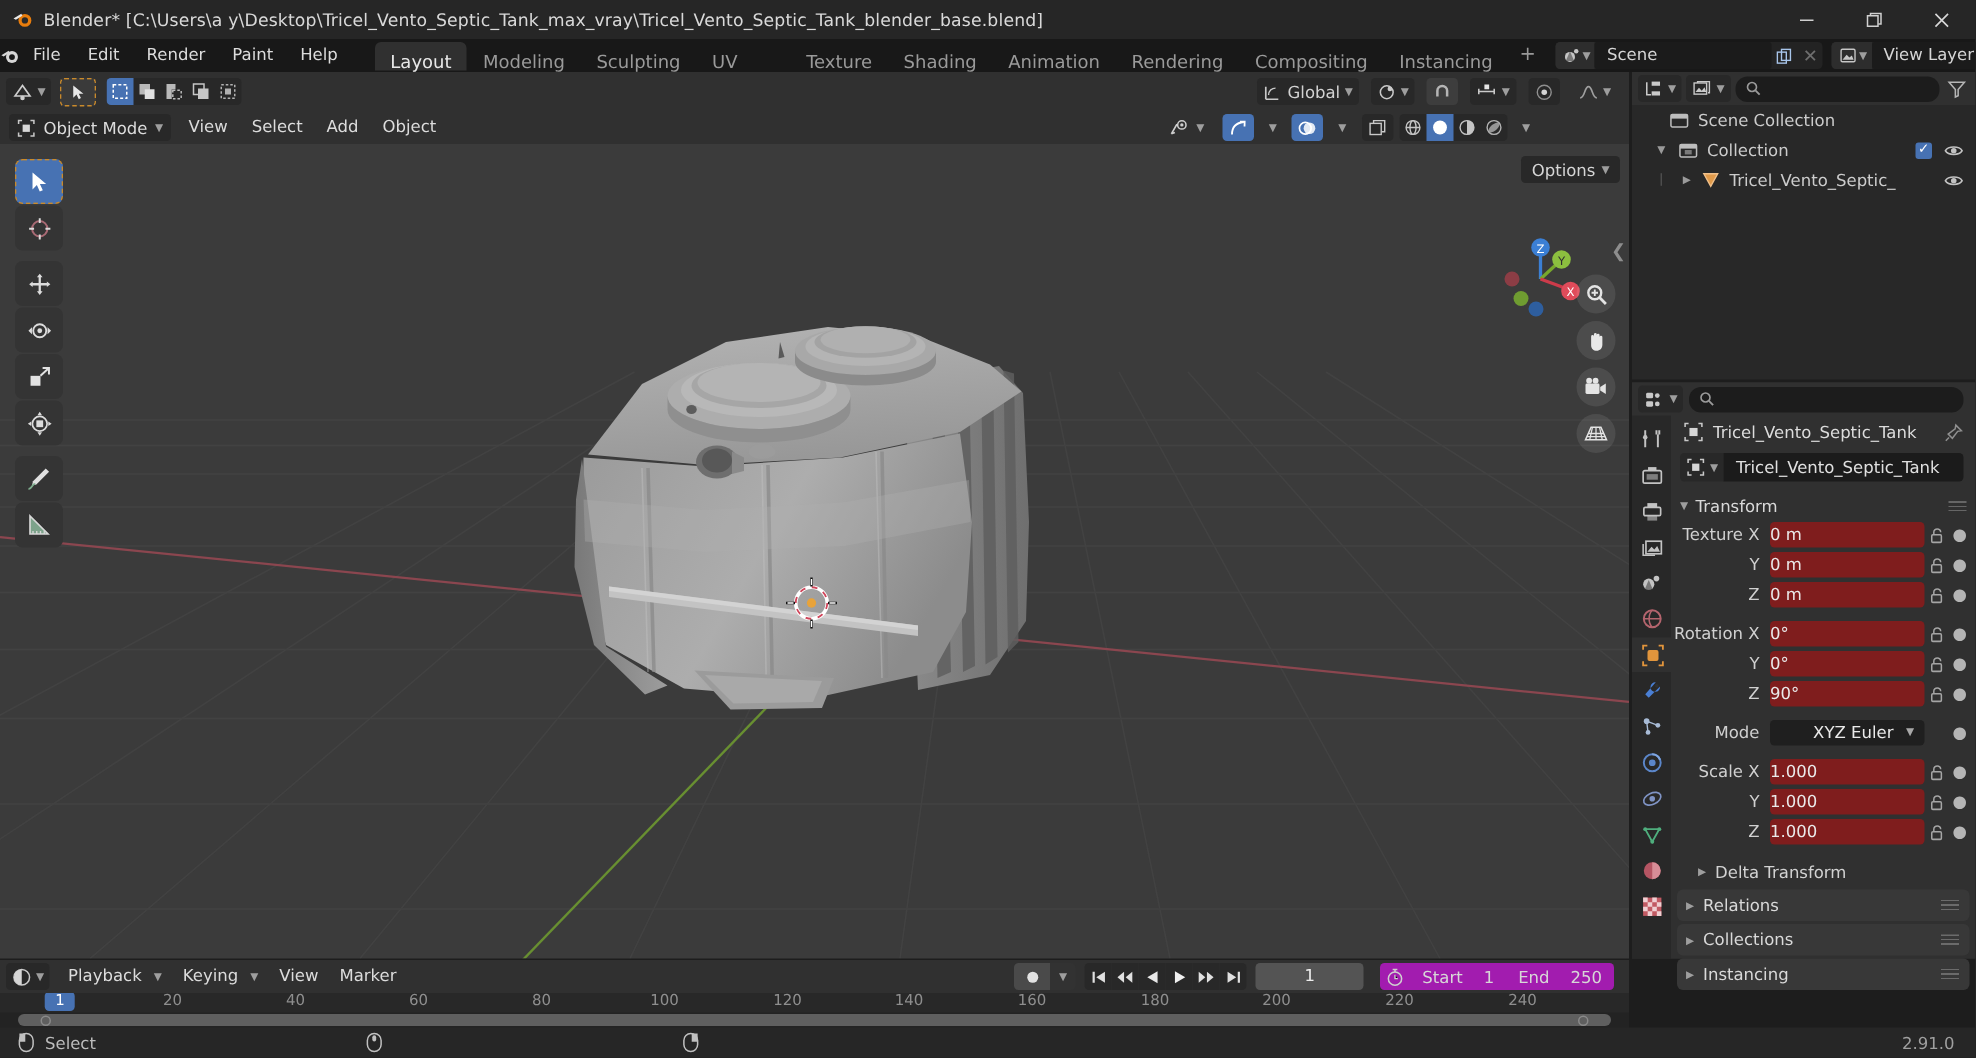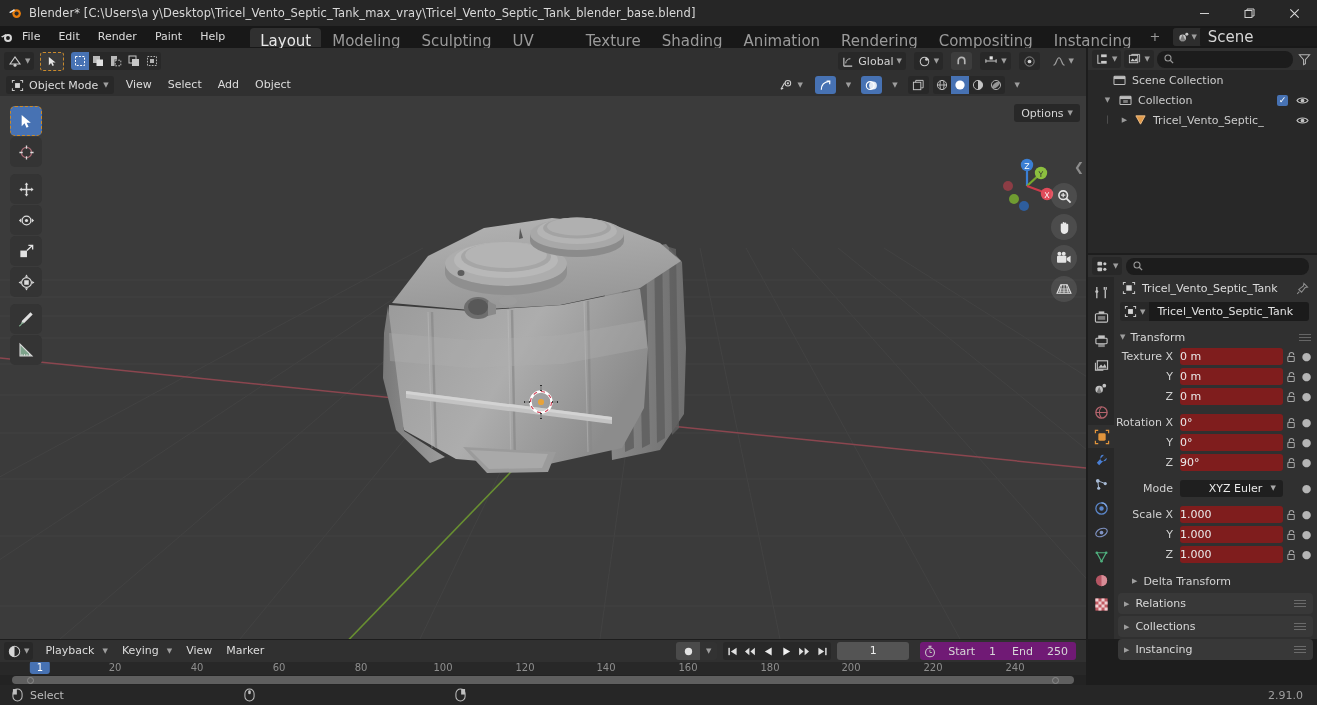"Layout" .ws-tab { font-size: 15px -> 12px }
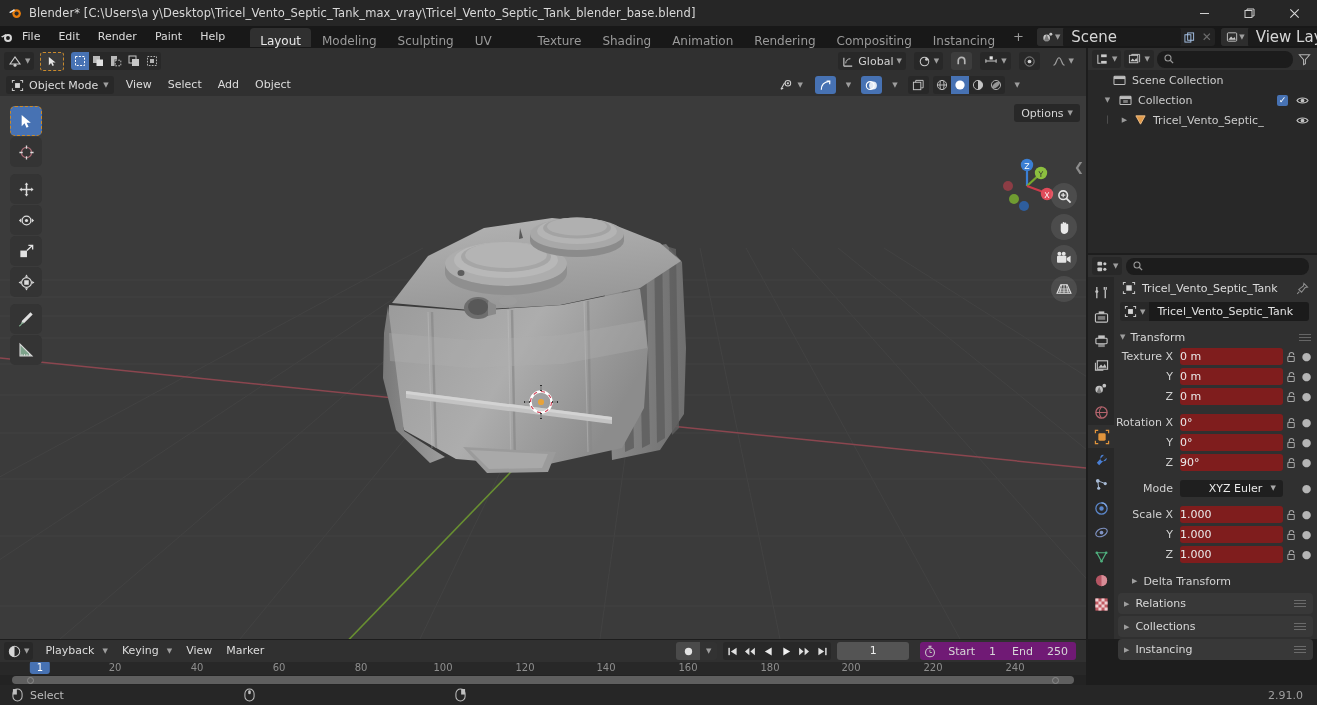"Scene" .scene-name { font-size: 15px -> 11px }
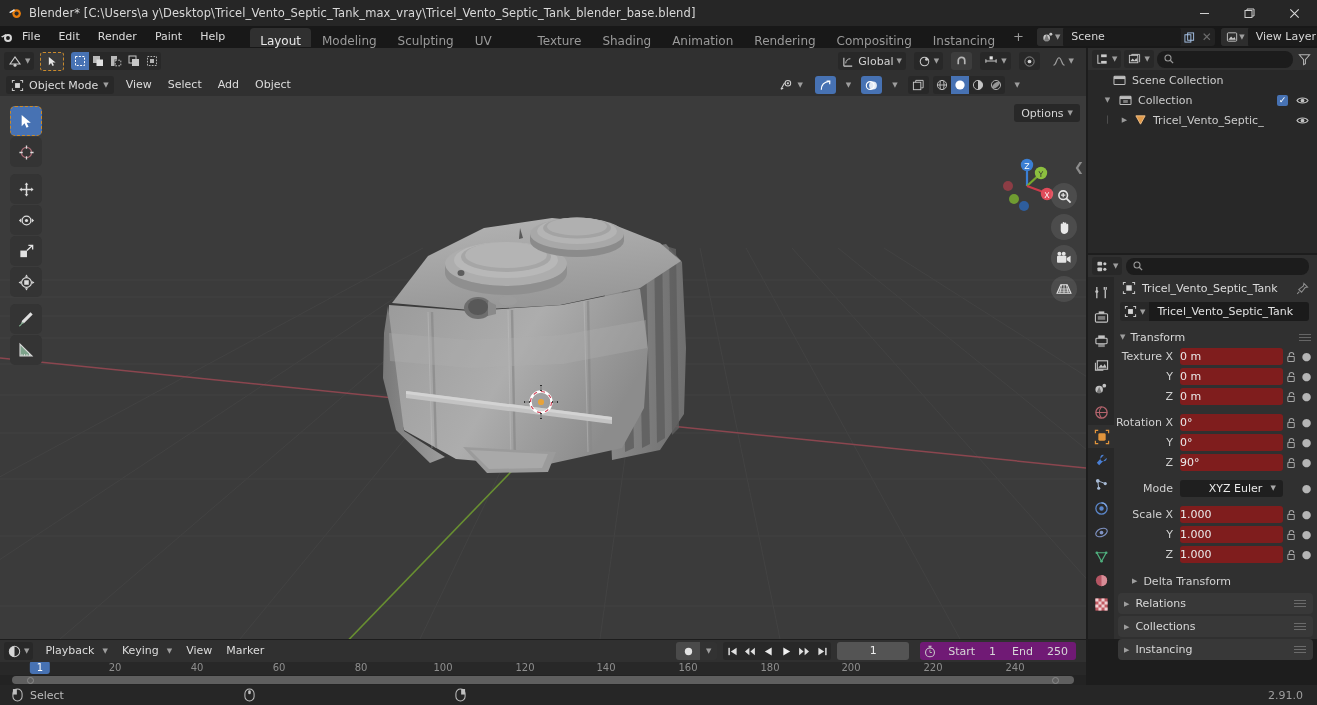"Start" .se-group { background: #701a75 -> #a21caf }
